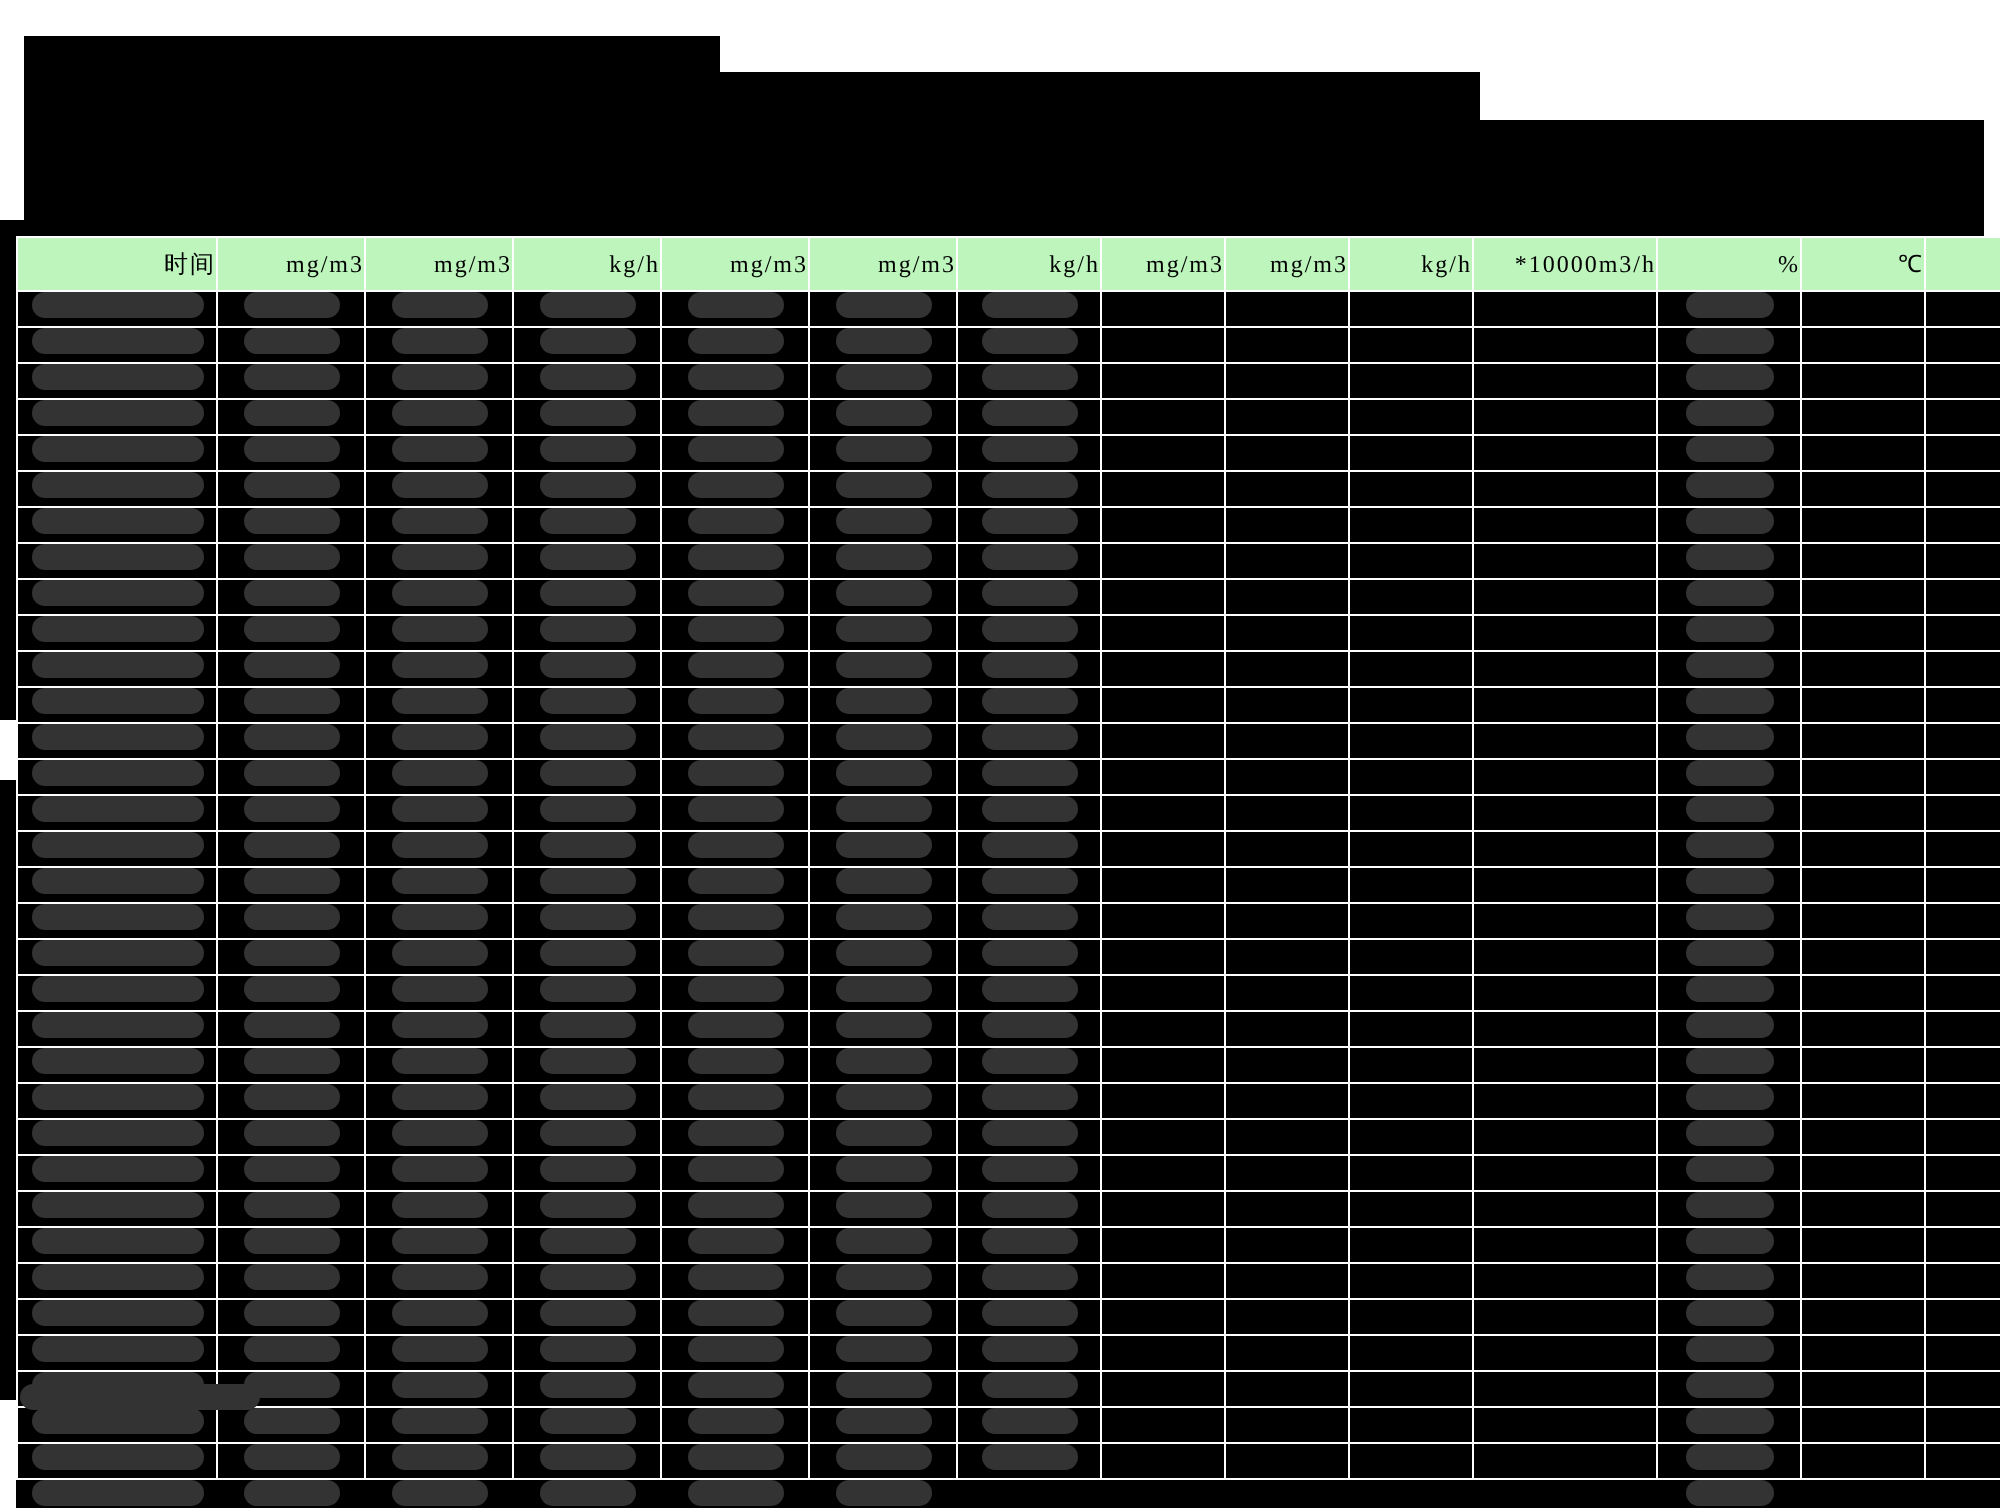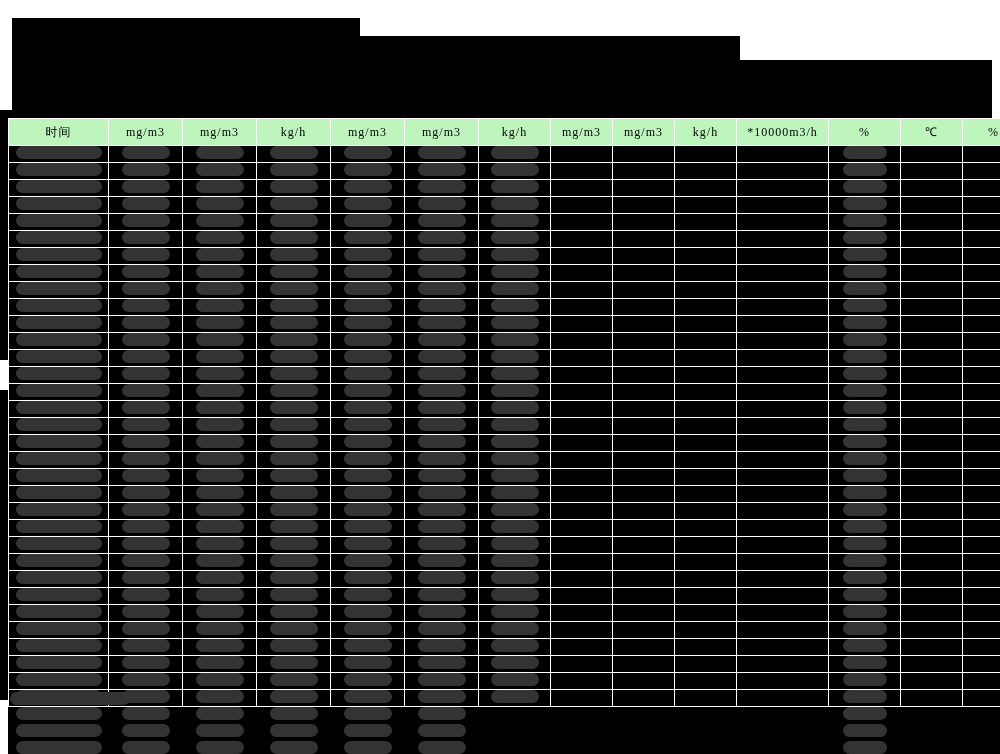"时间" tr.unit-row th { text-align: none -> right }
